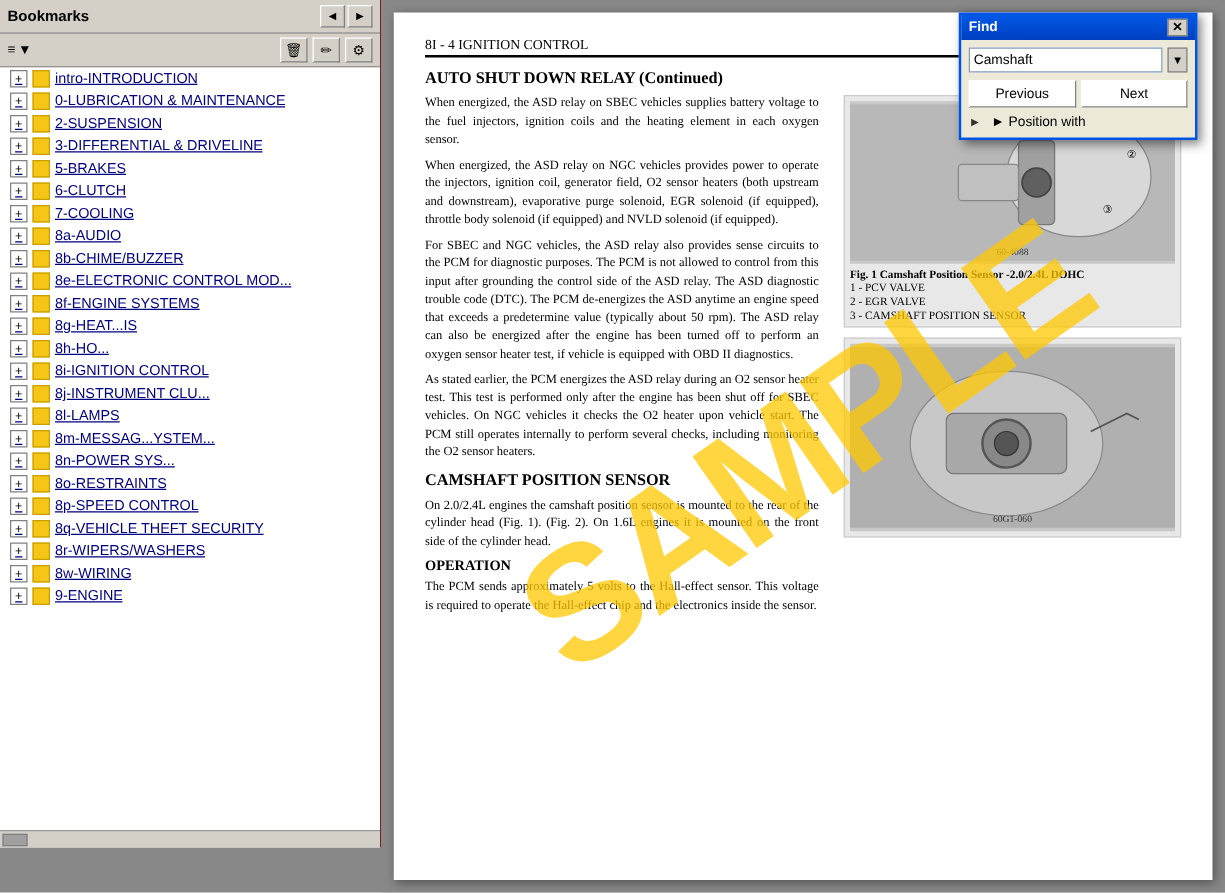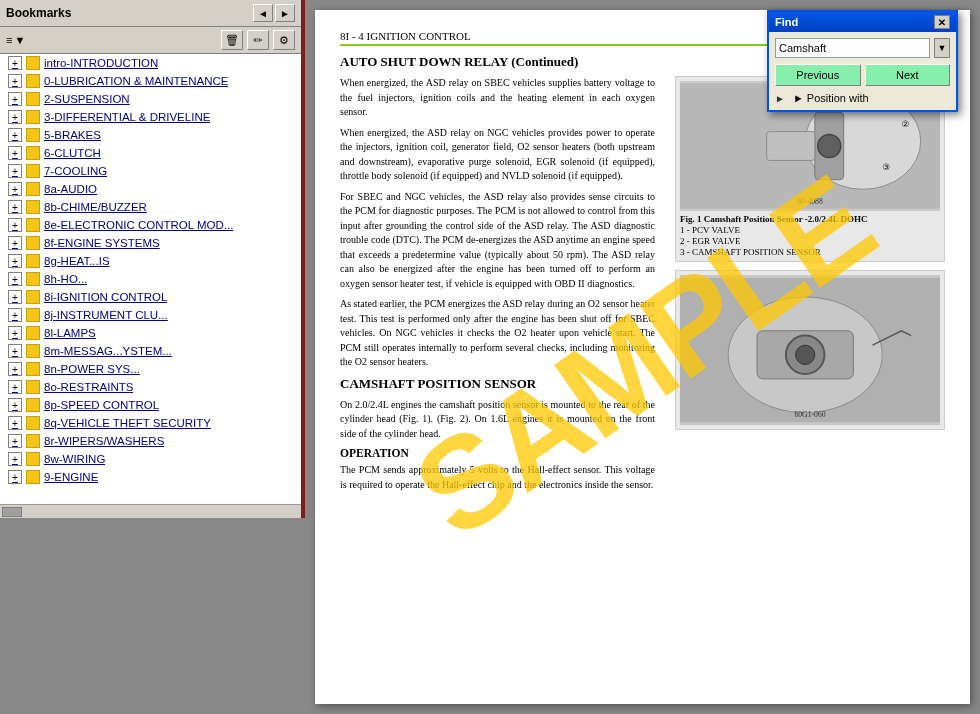"Bookmarks" #sidebar { border-right: 4px solid #7f1d1d -> 1px solid #7f1d1d; height: 518px -> 678px }
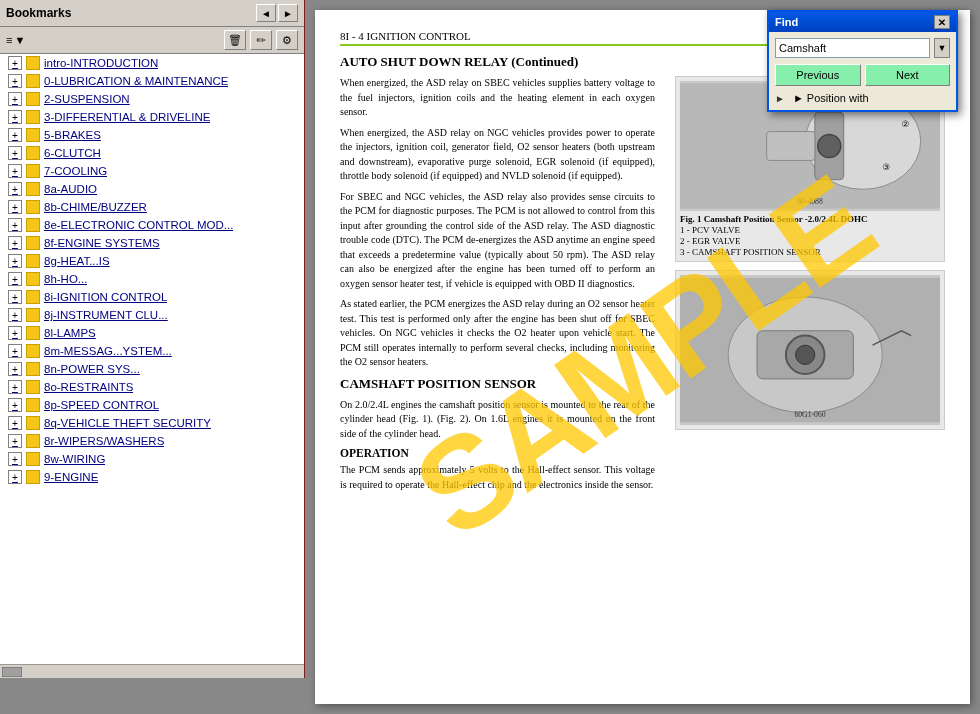"8I - 4 IGNITION CONTROL" .doc-header-line { border-bottom: 2px solid #84cc16 -> 2px solid #000000 }
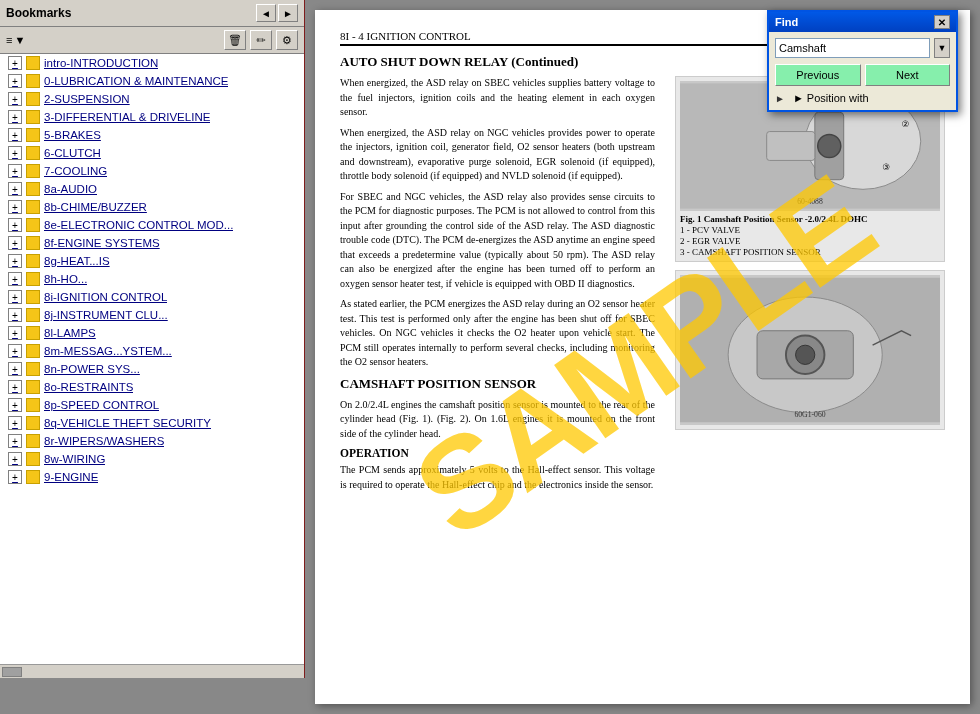"Previous" .find-btn { background: #86efac -> #ffffff }
